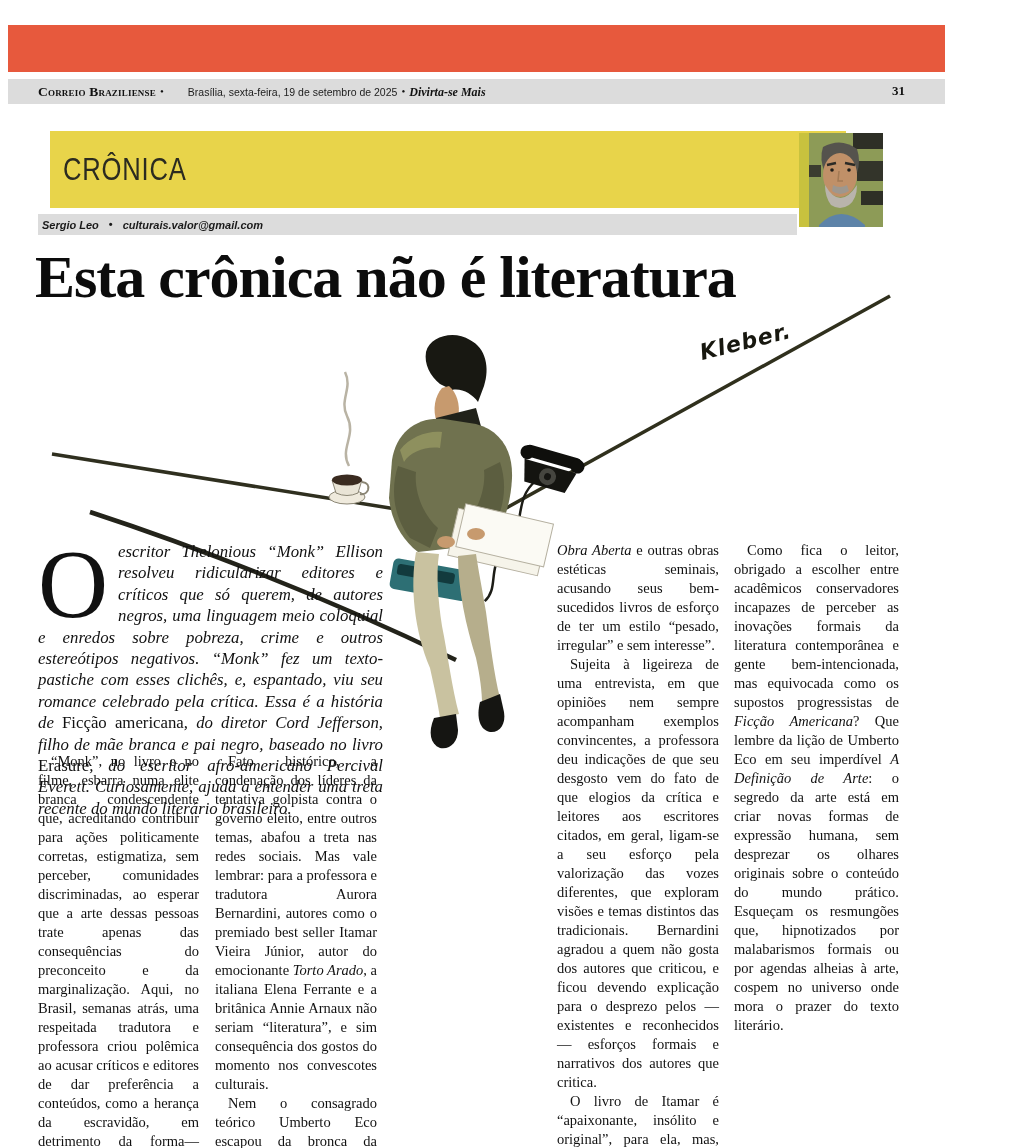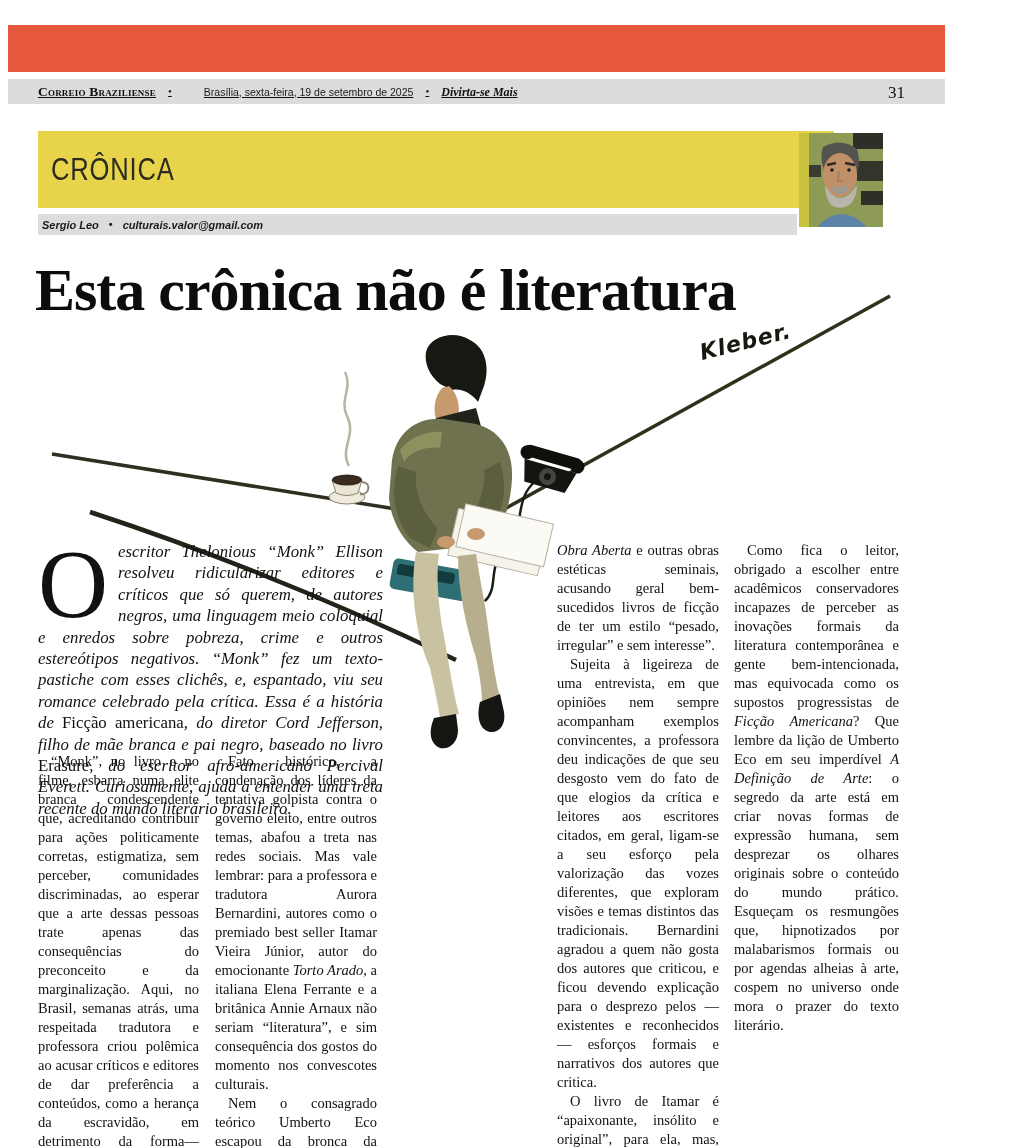"Correio Braziliense" .masthead-left { gap: 12px -> 4px; text-decoration: underline -> none }
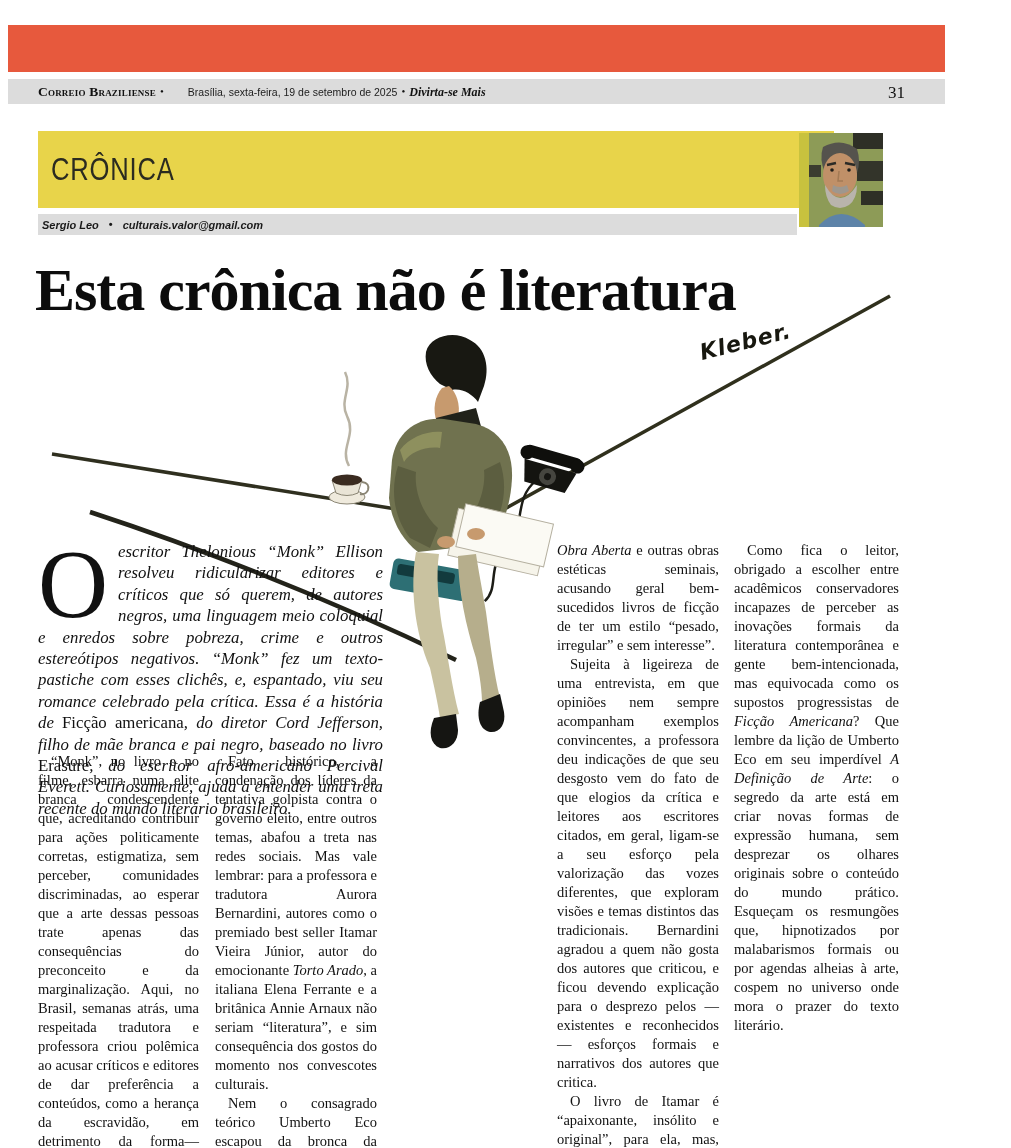"31" .page-number { font-size: 17px -> 13px; font-weight: normal -> bold }
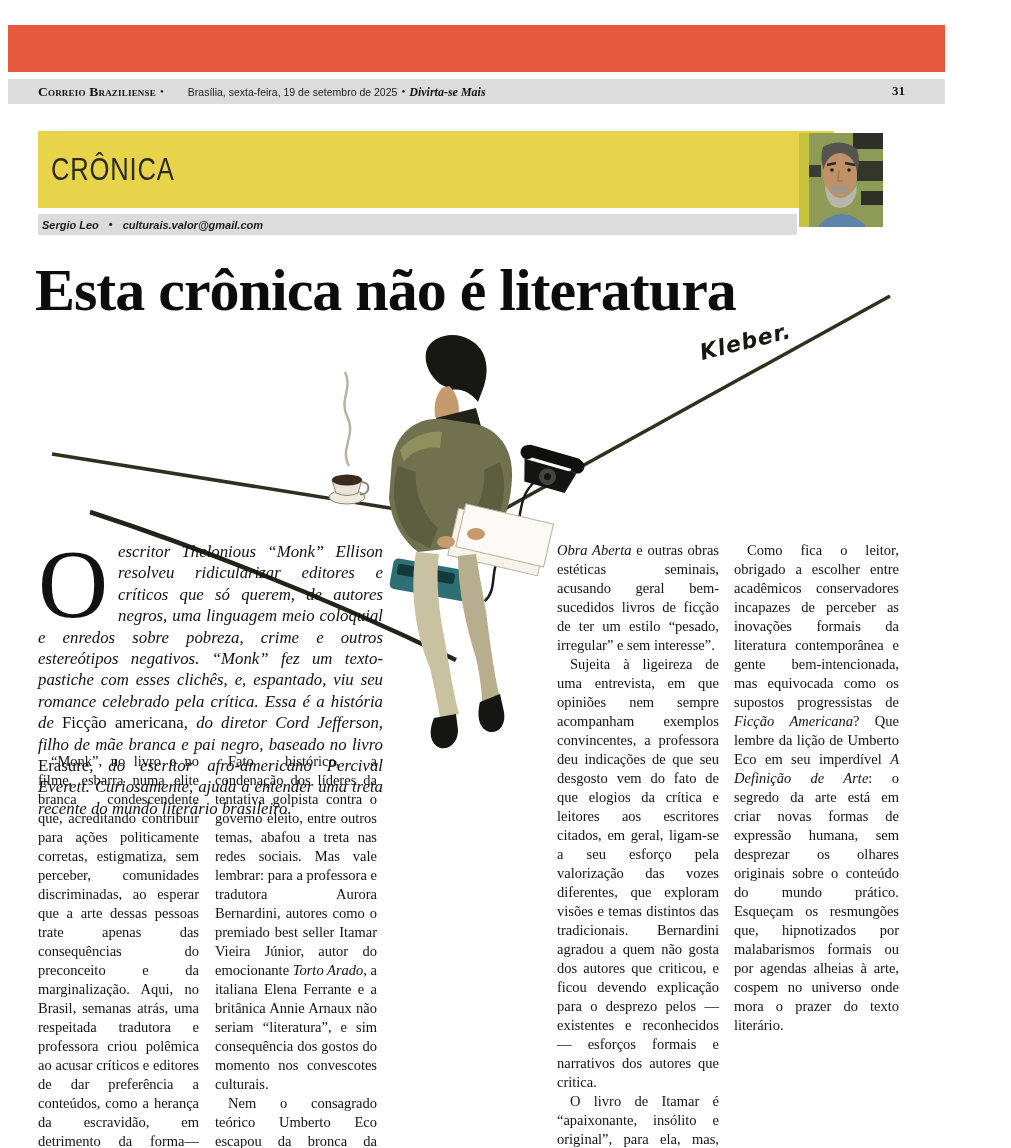"CRÔNICA" .cronica-box { left: 38px -> 50px }
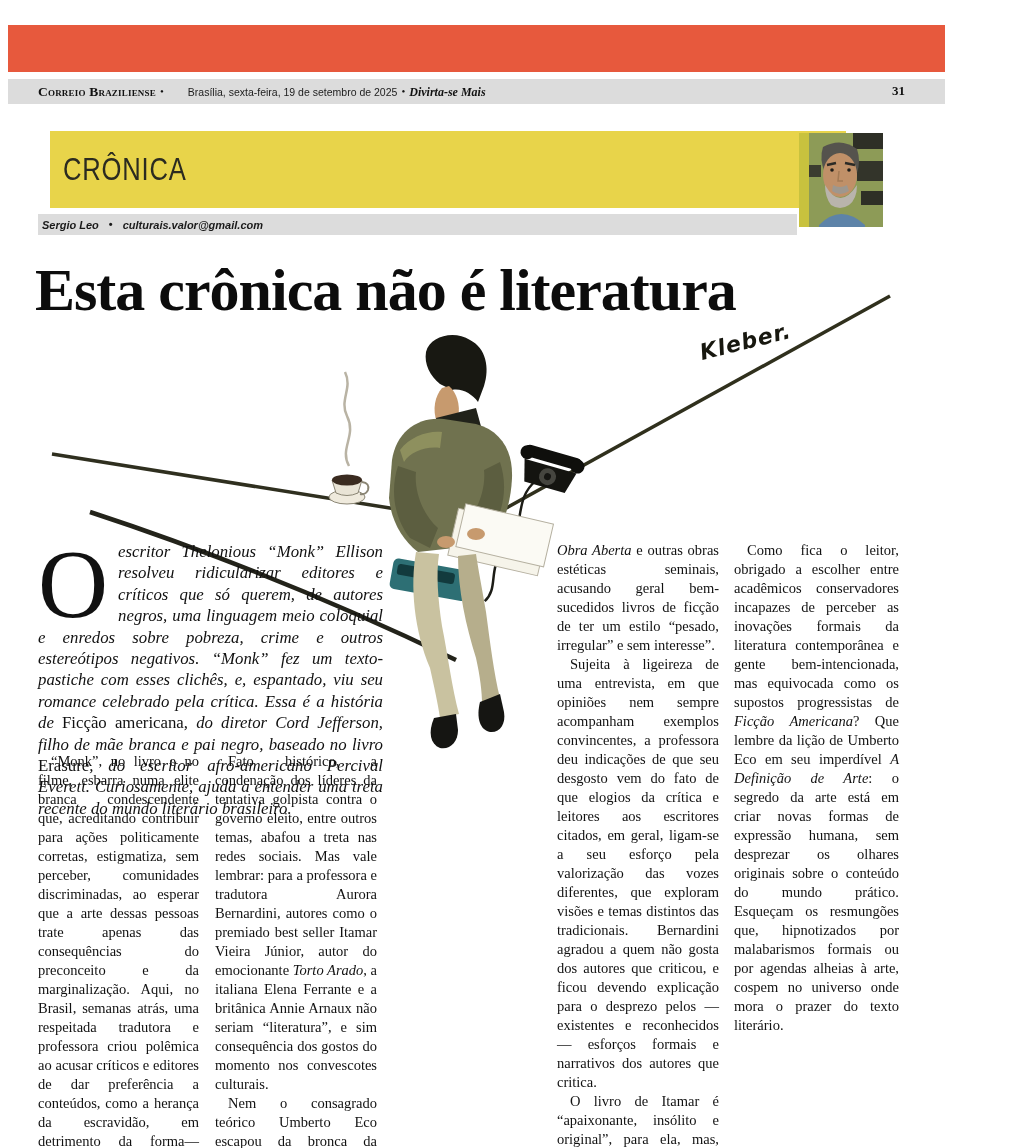"Esta crônica não é literatura" .headline { top: 260px -> 247px }
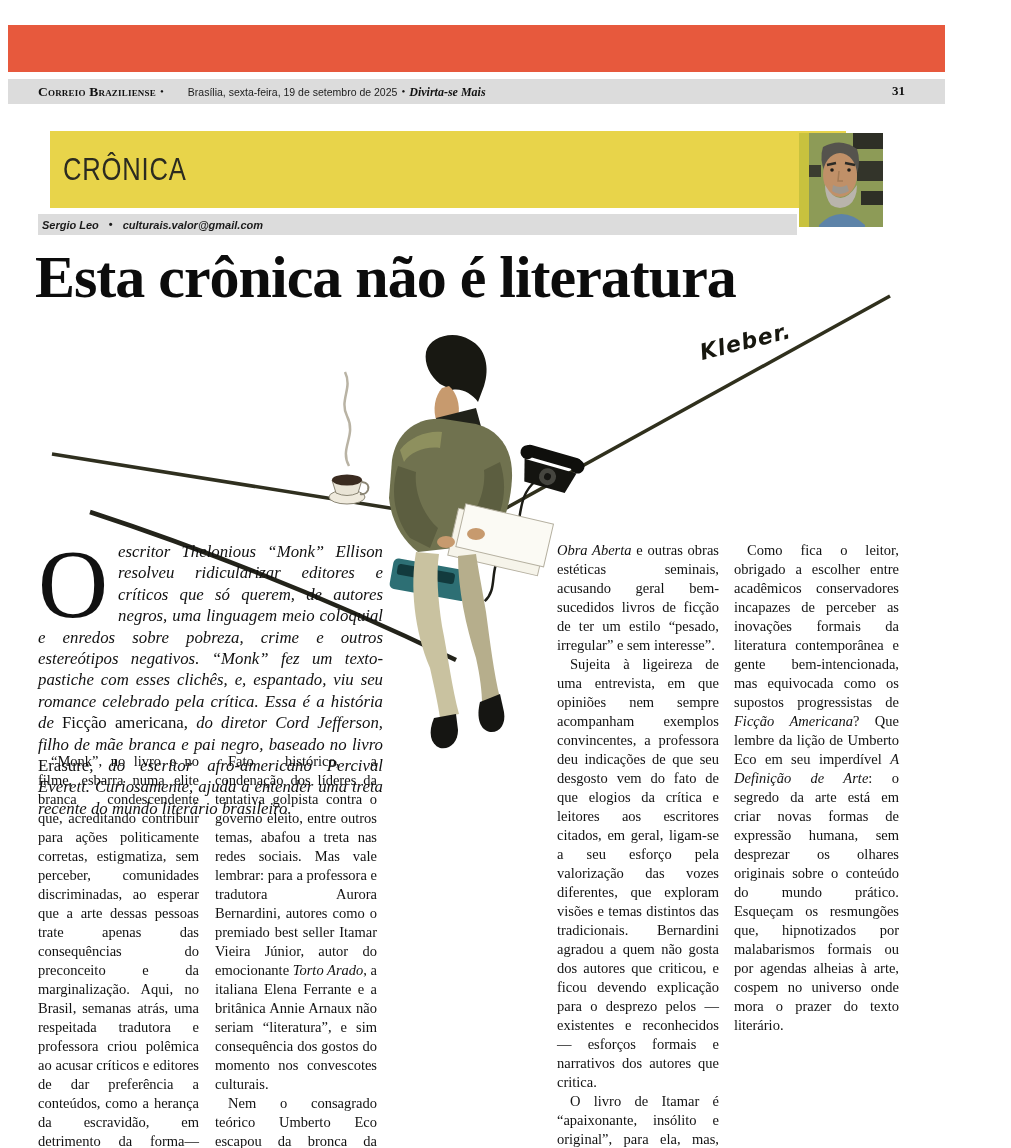"e outras obras estéticas seminais," span { text: geral bem-sucedidos livros de ficção -> seus bem-sucedidos livros de esforço }
